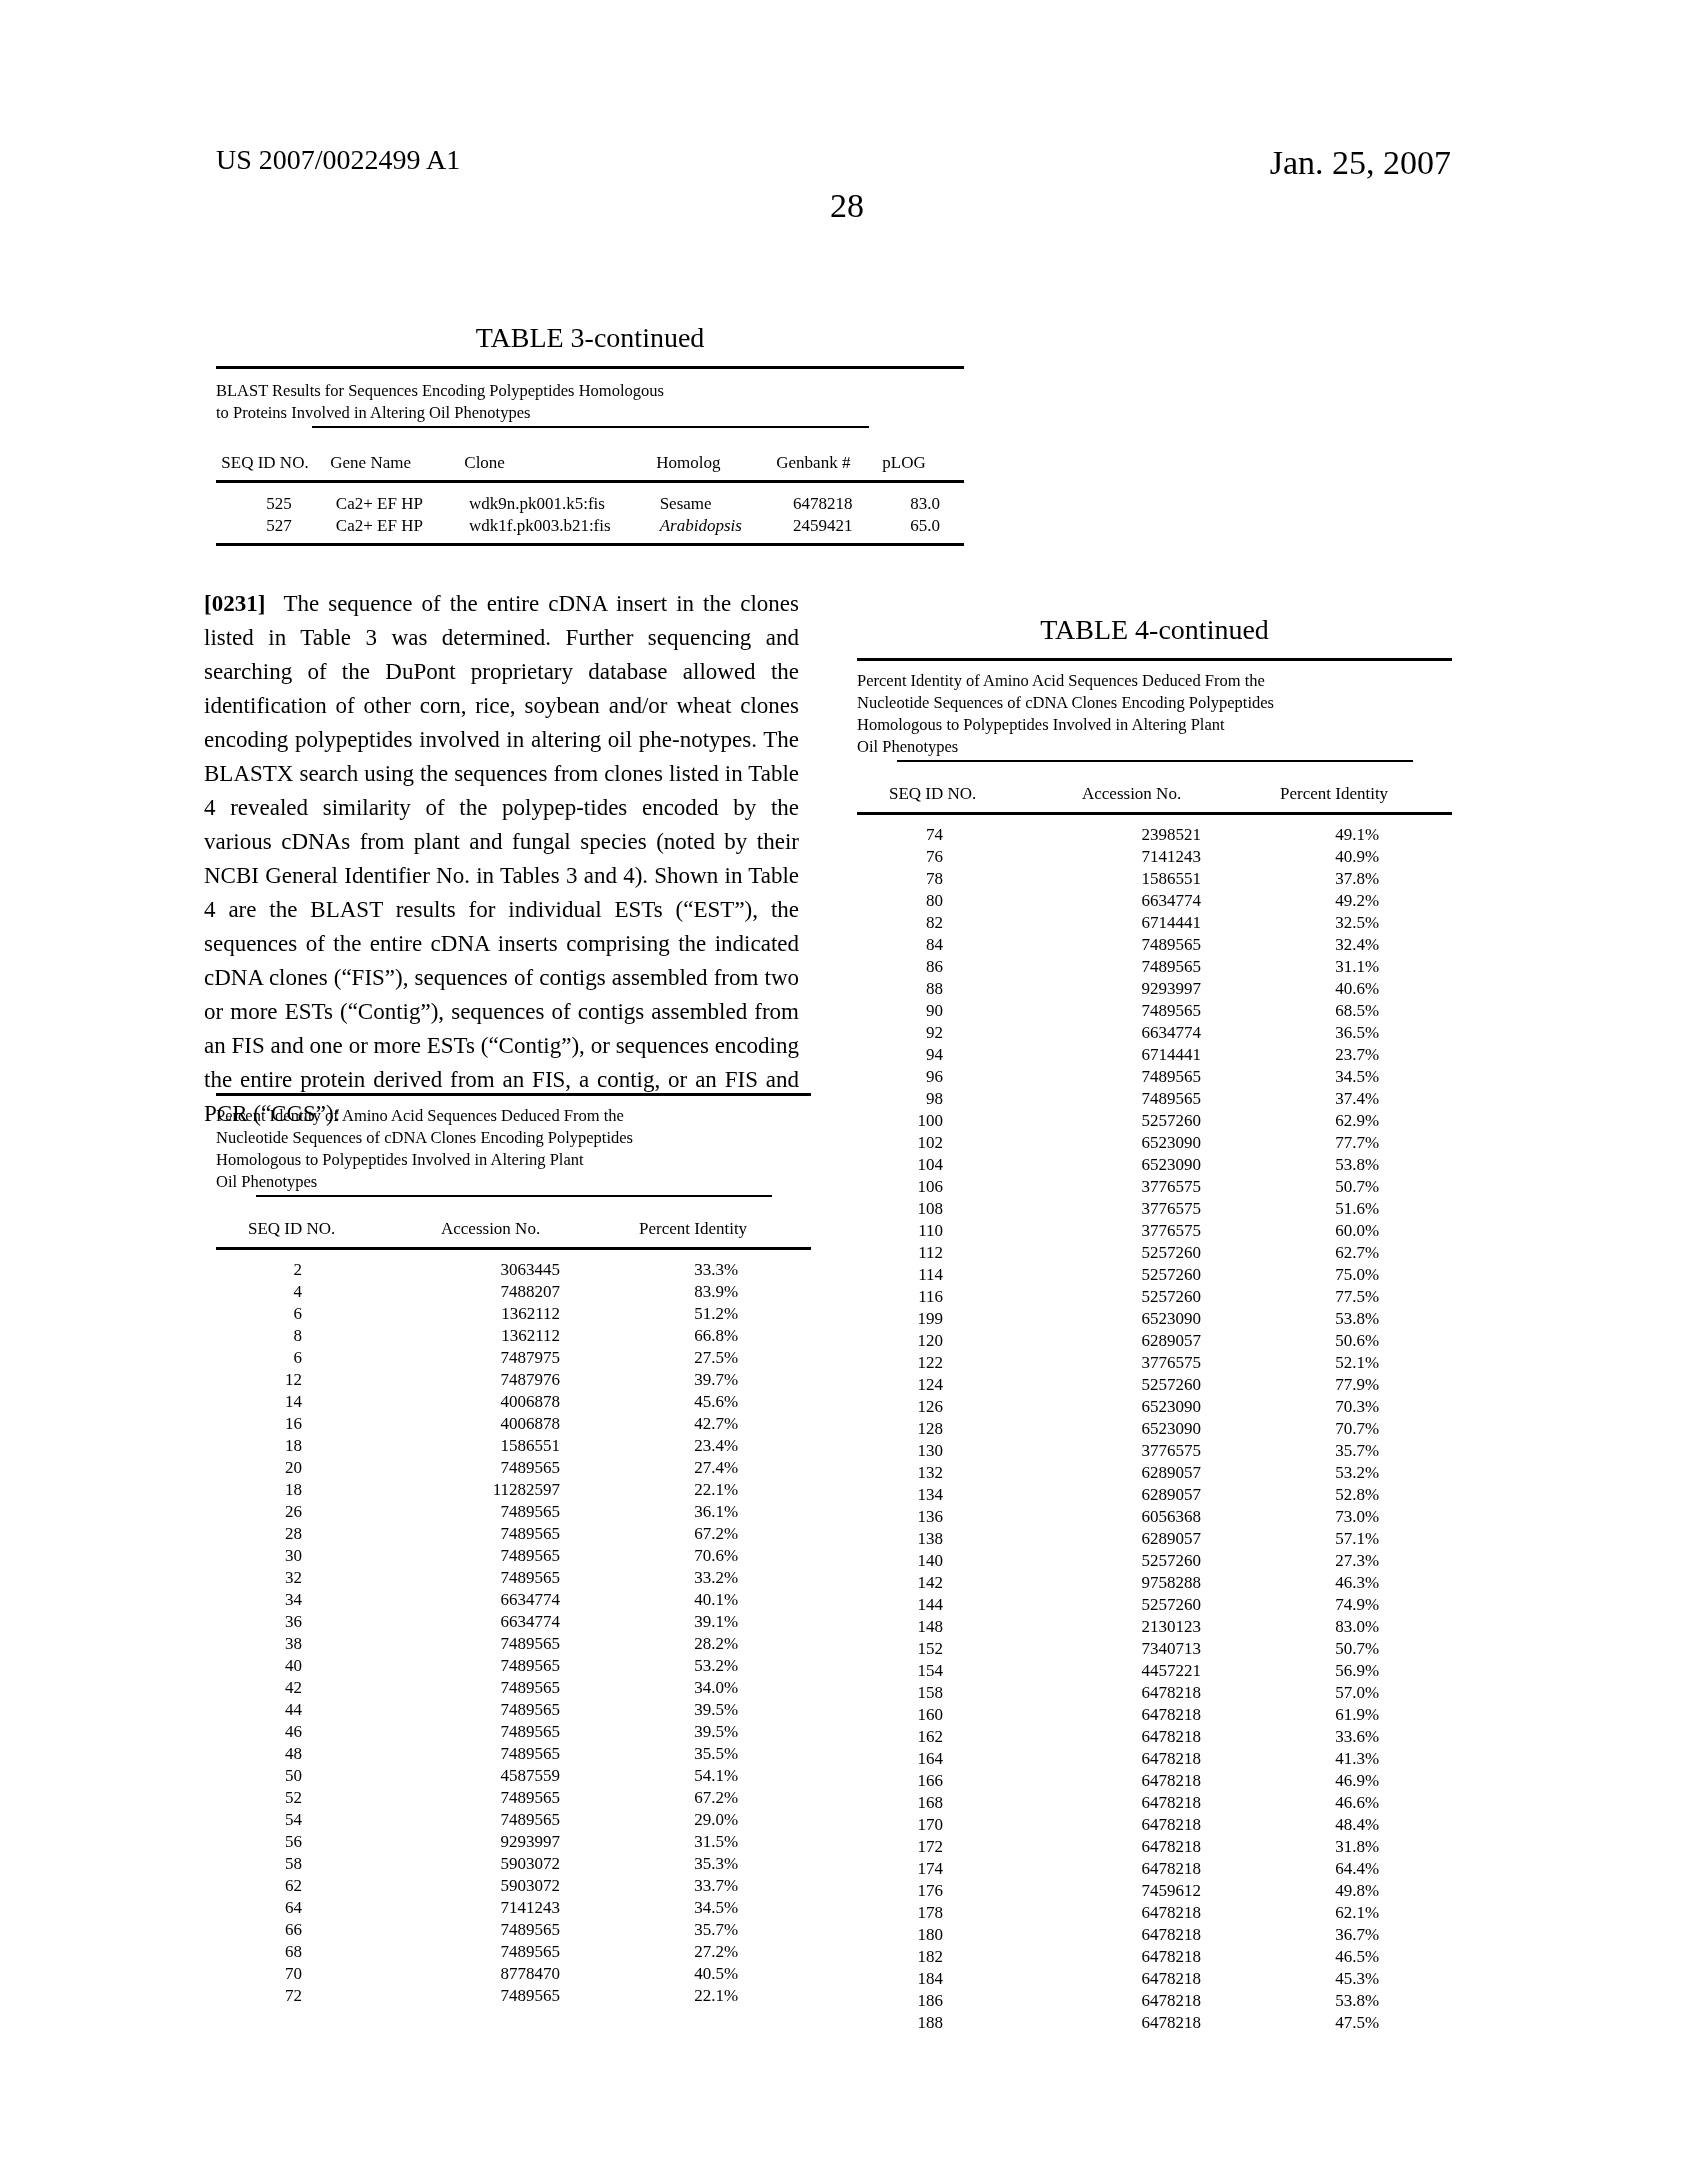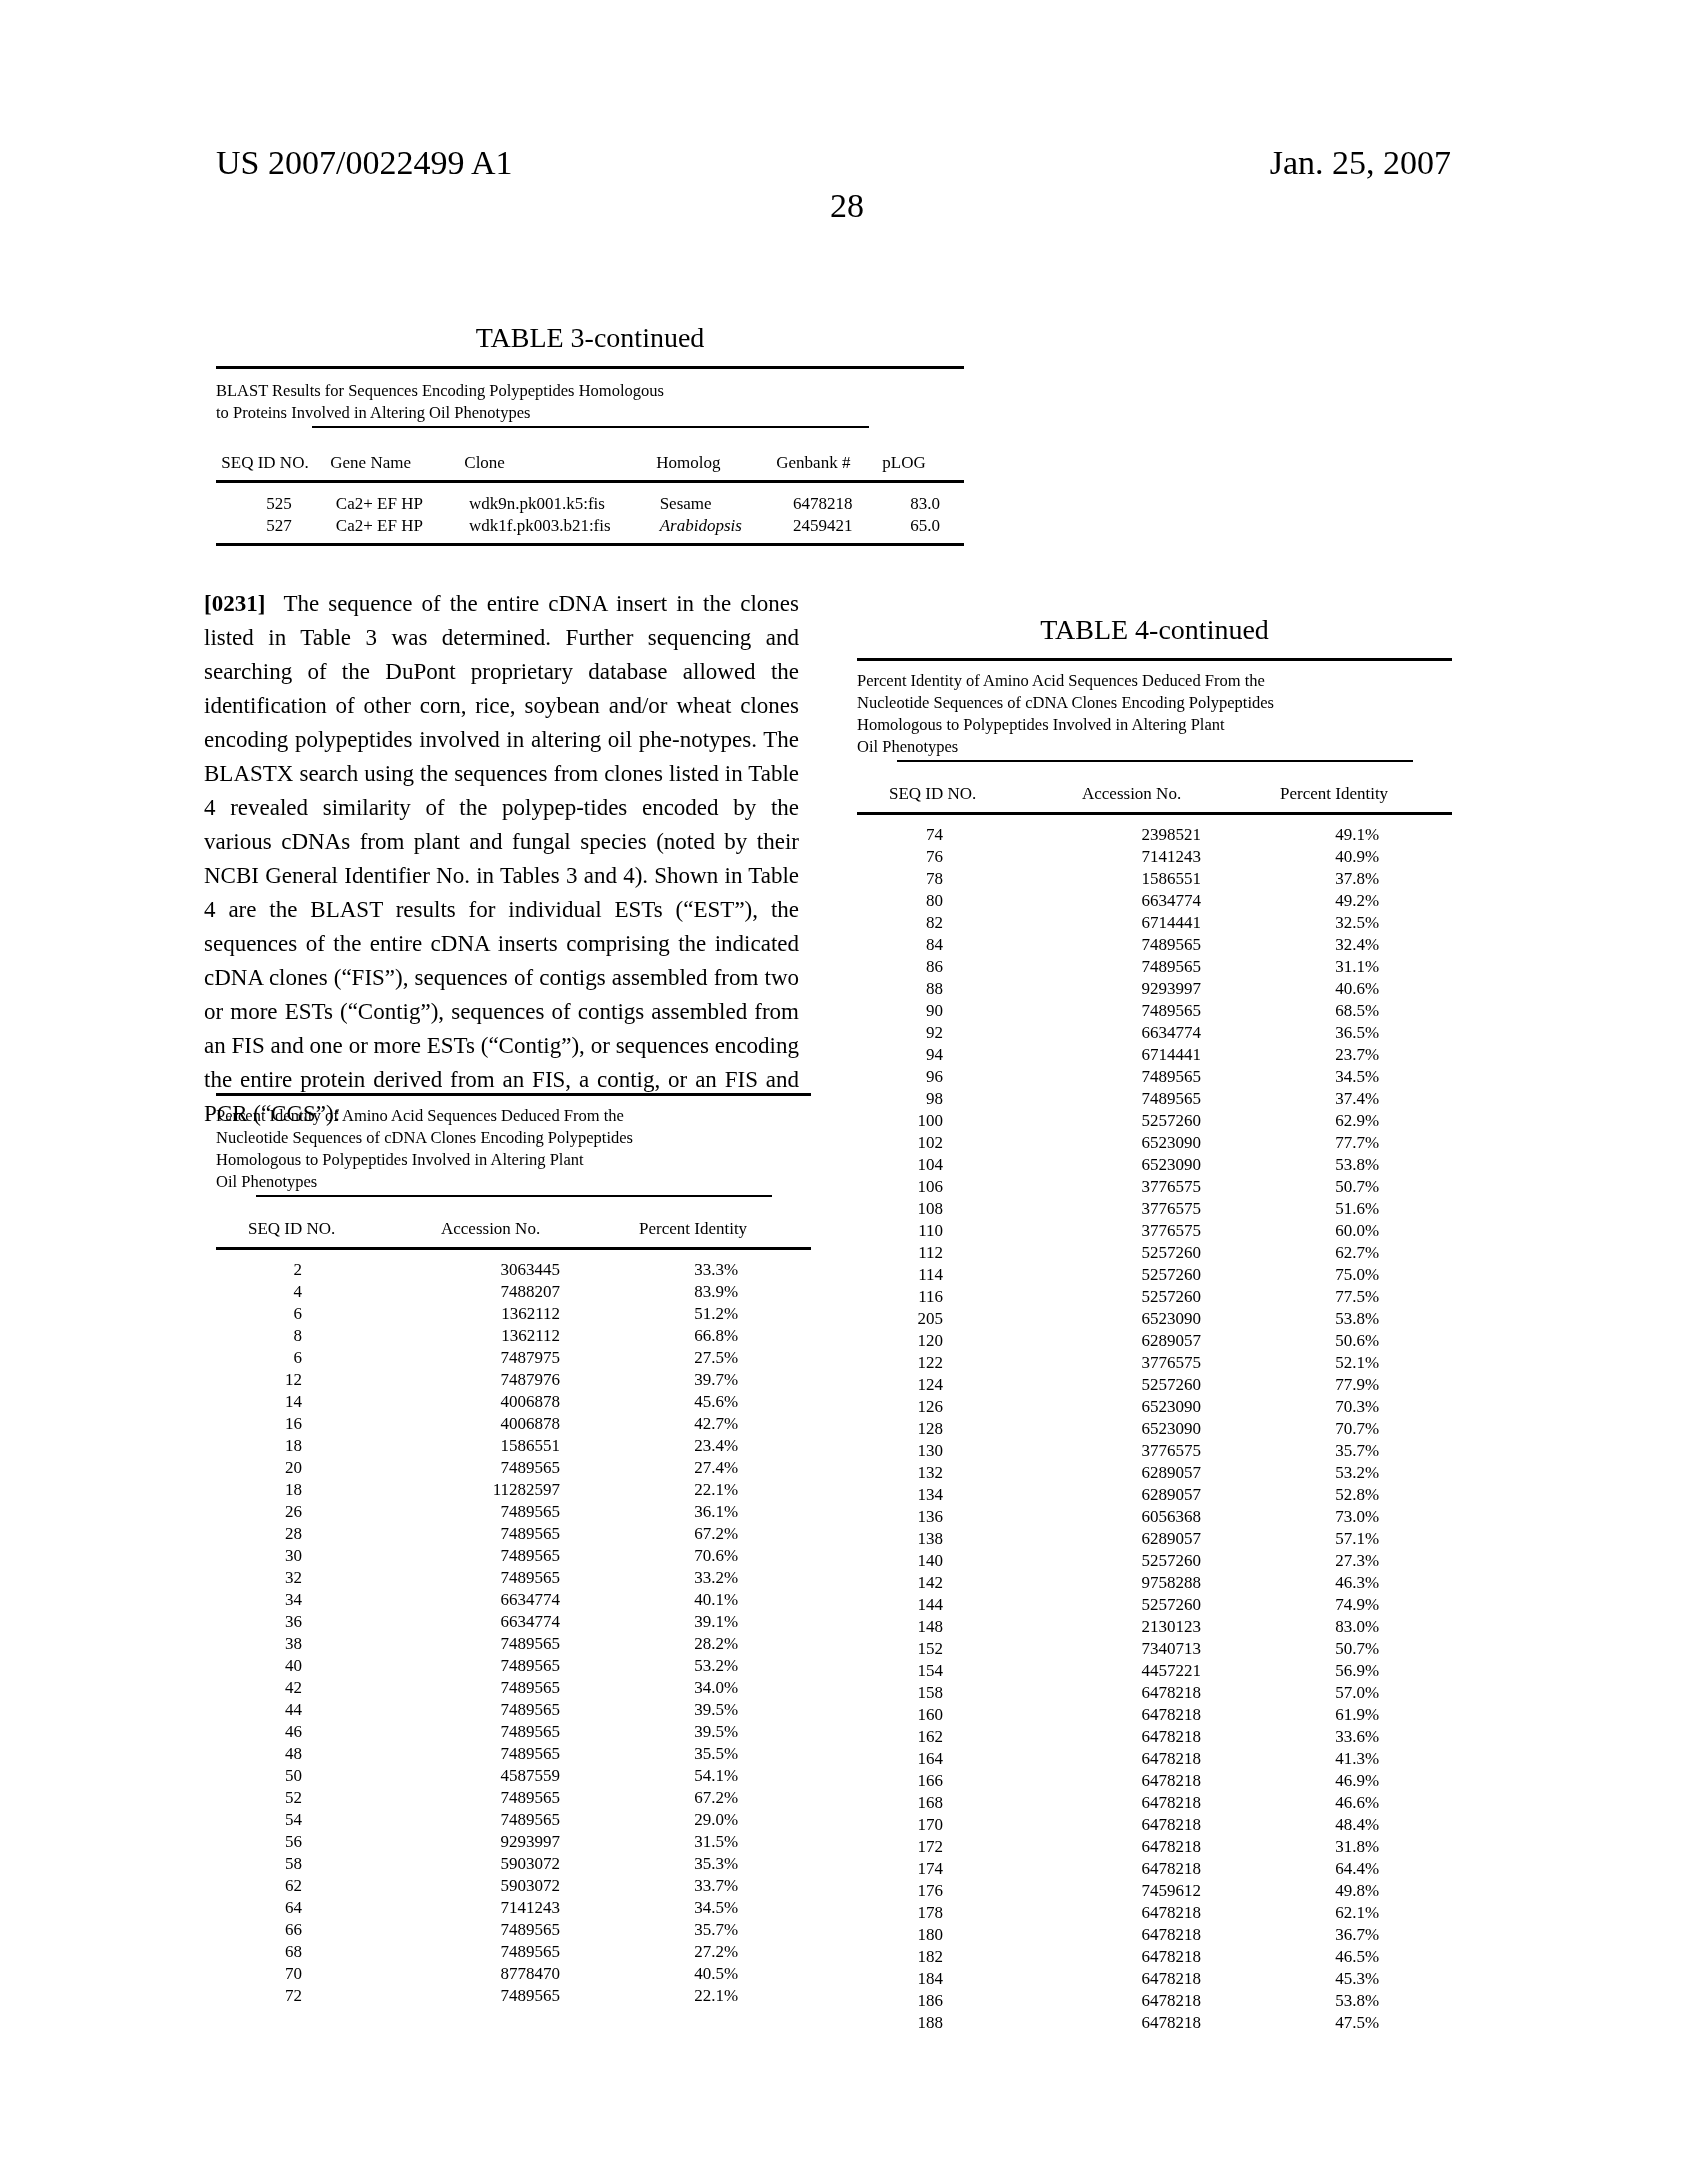"US 2007/0022499 A1" .hdr-left { font-size: 34px -> 28px }
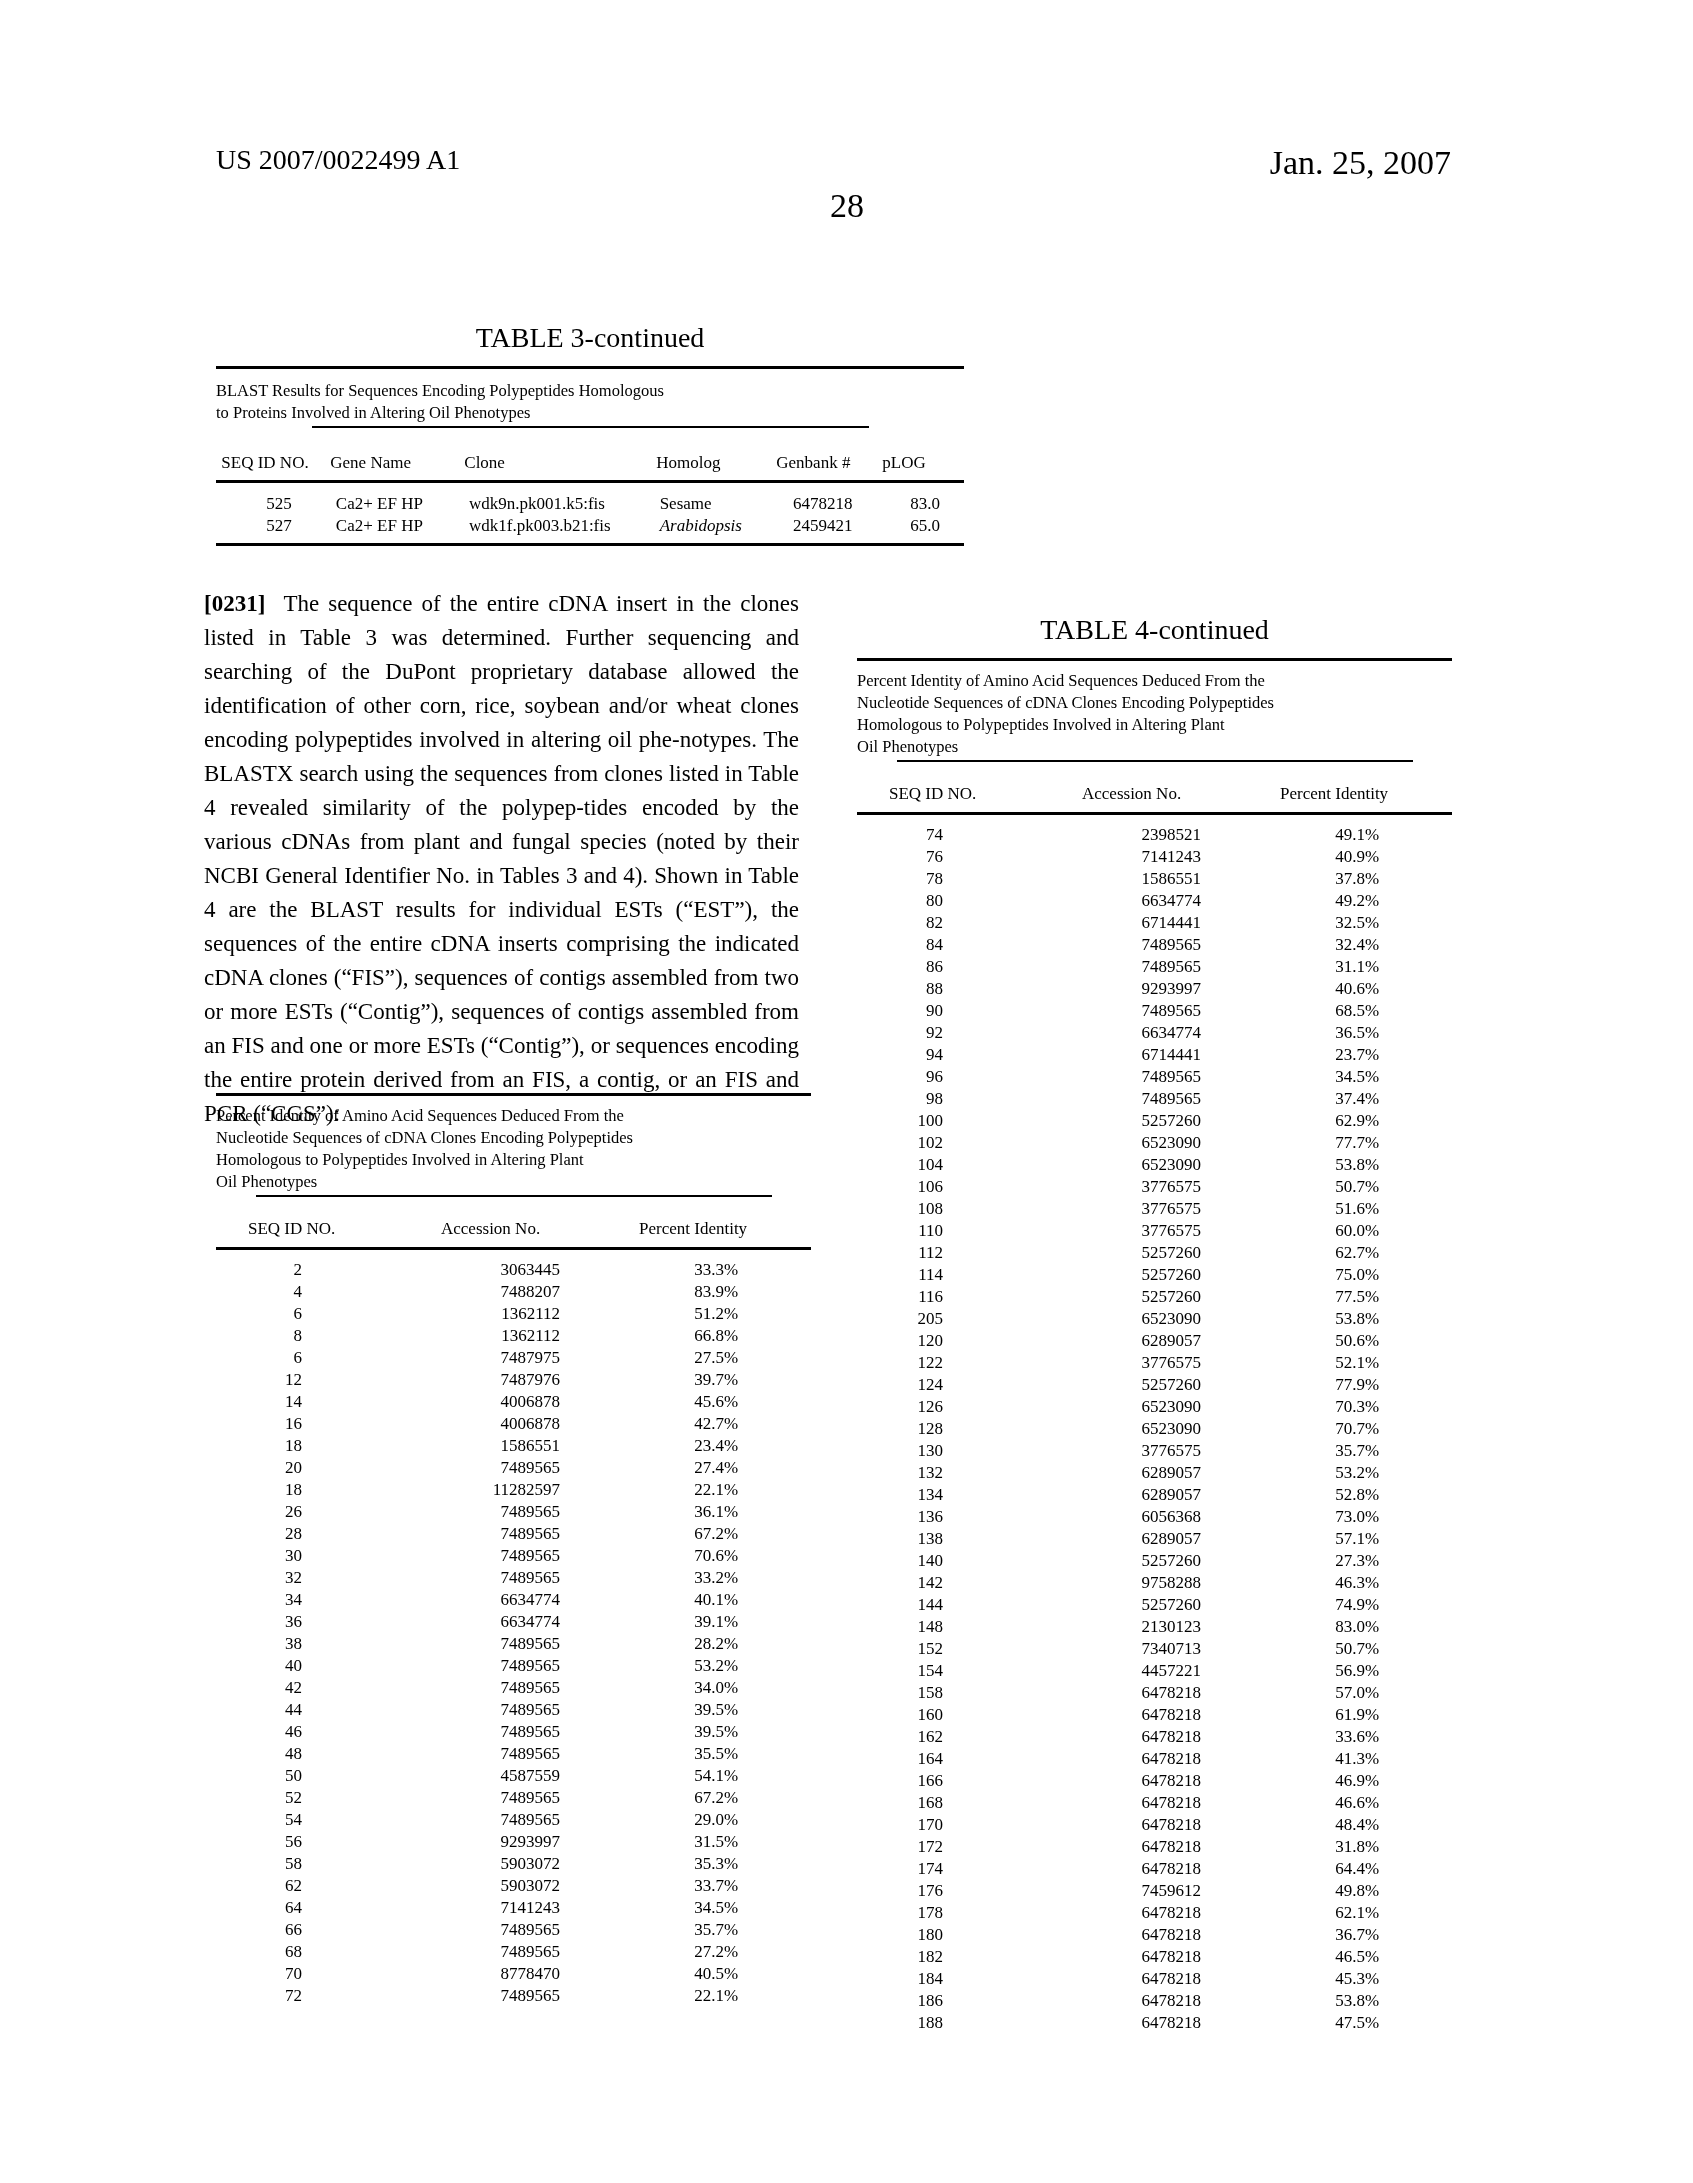"205" div.c1 { text: 205 -> 199 }
